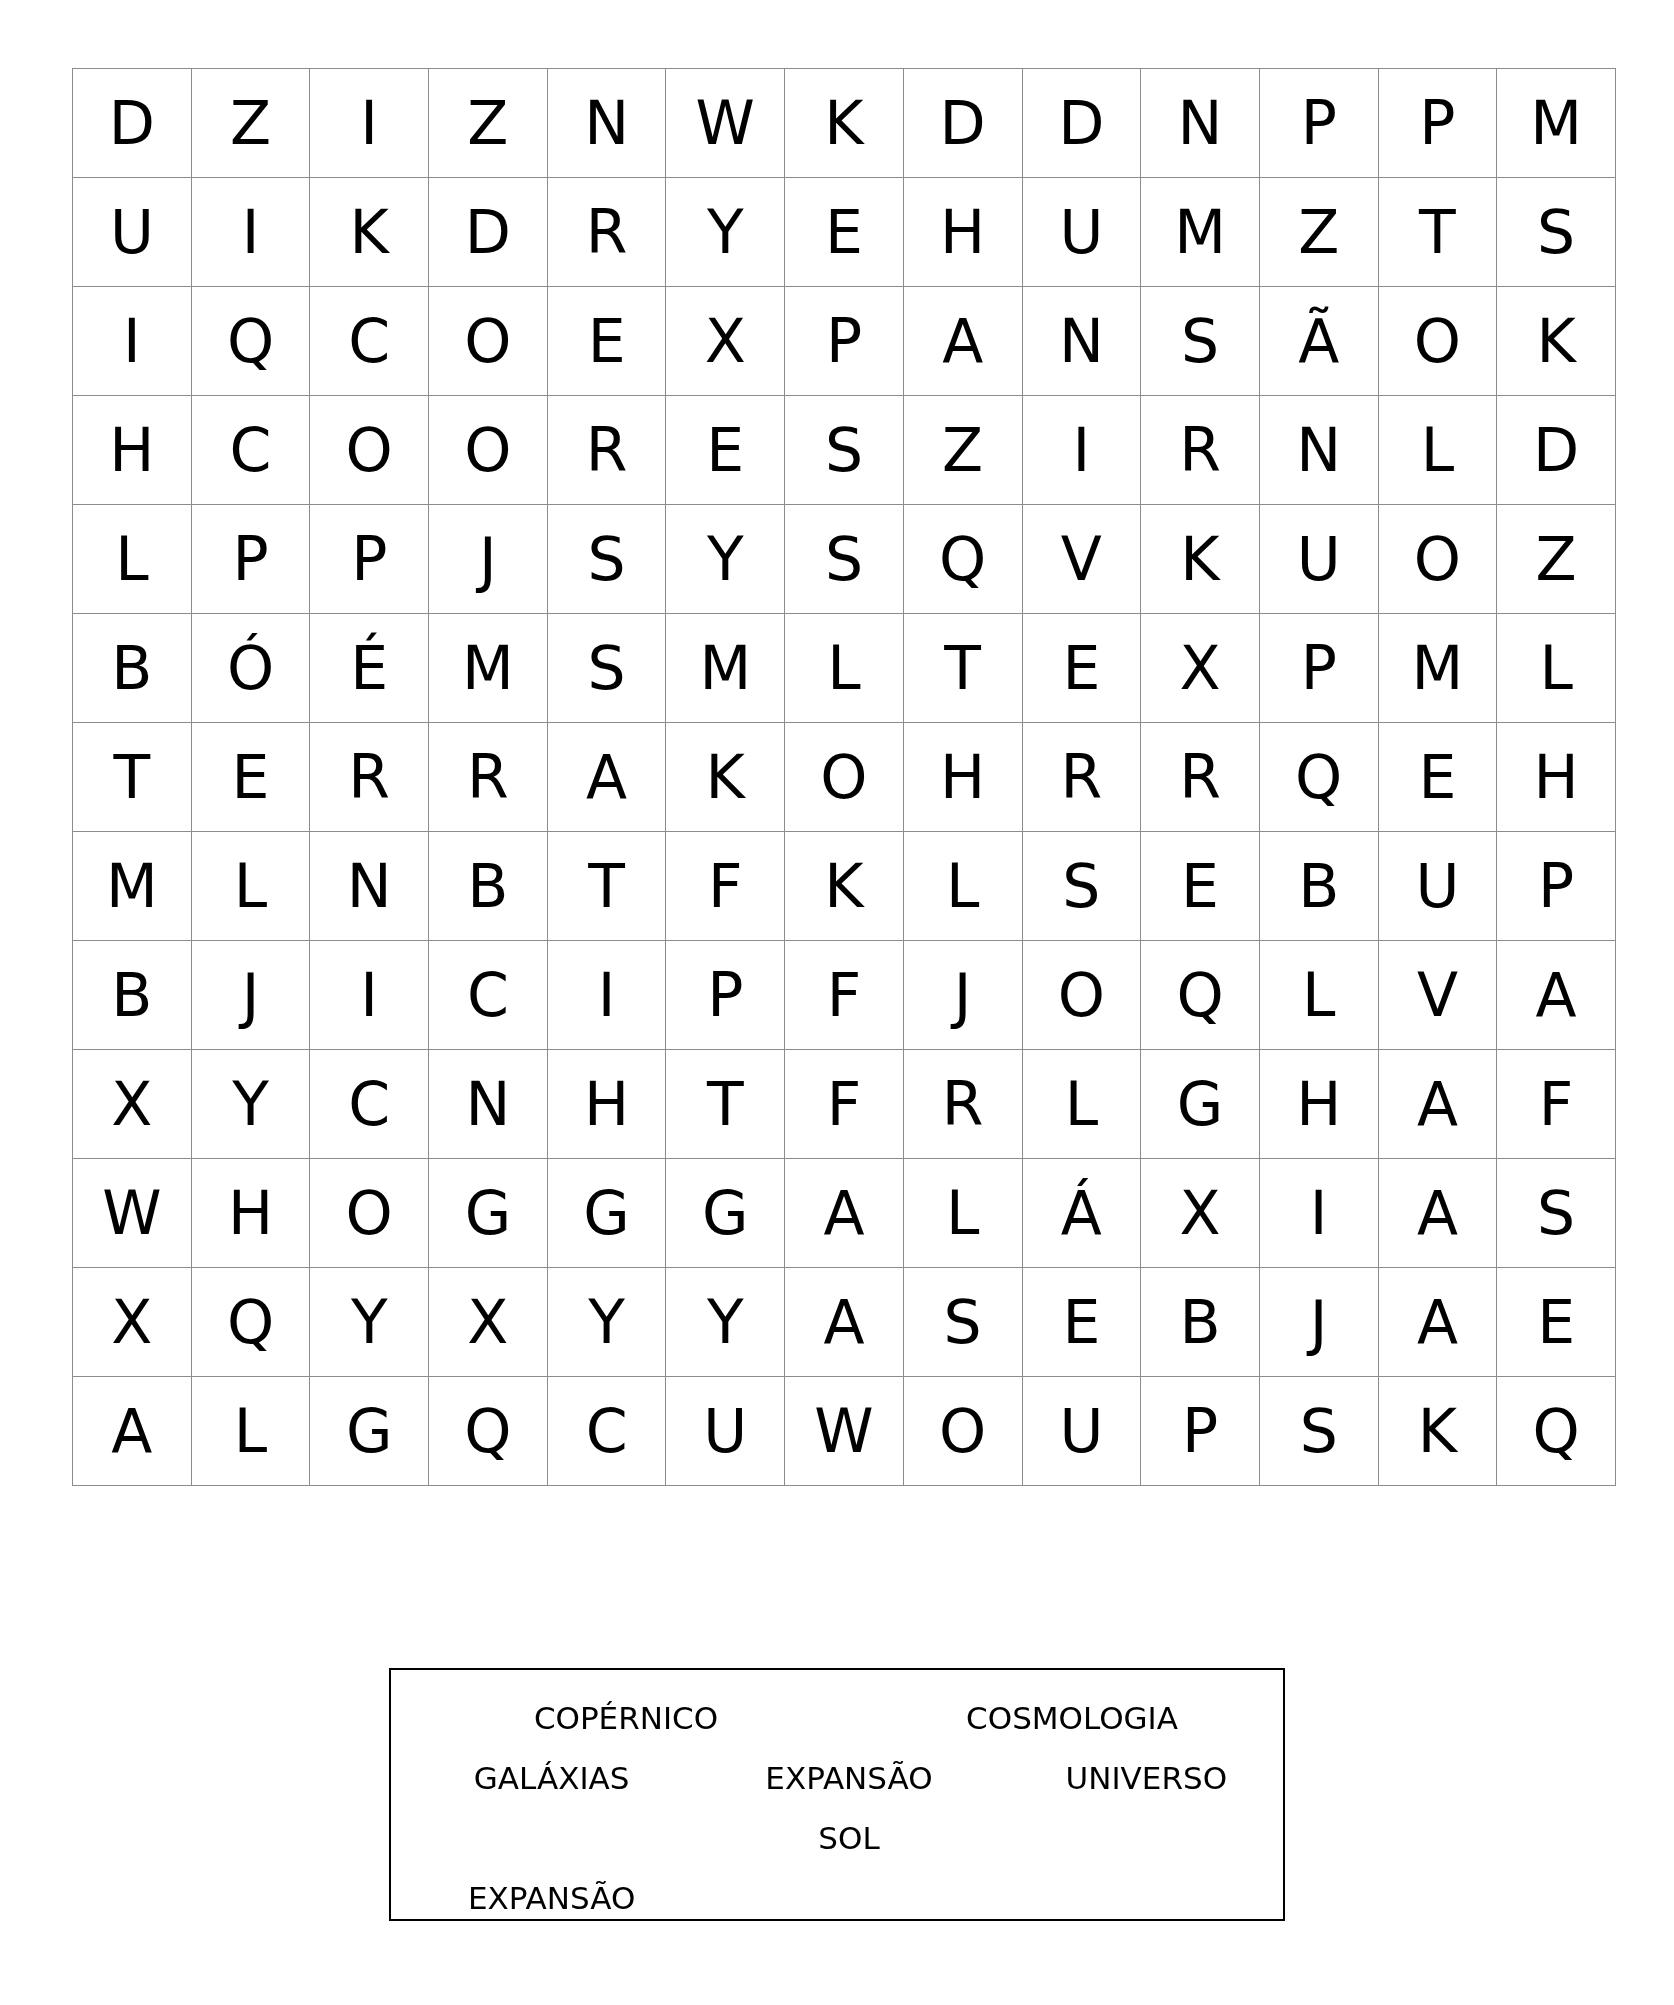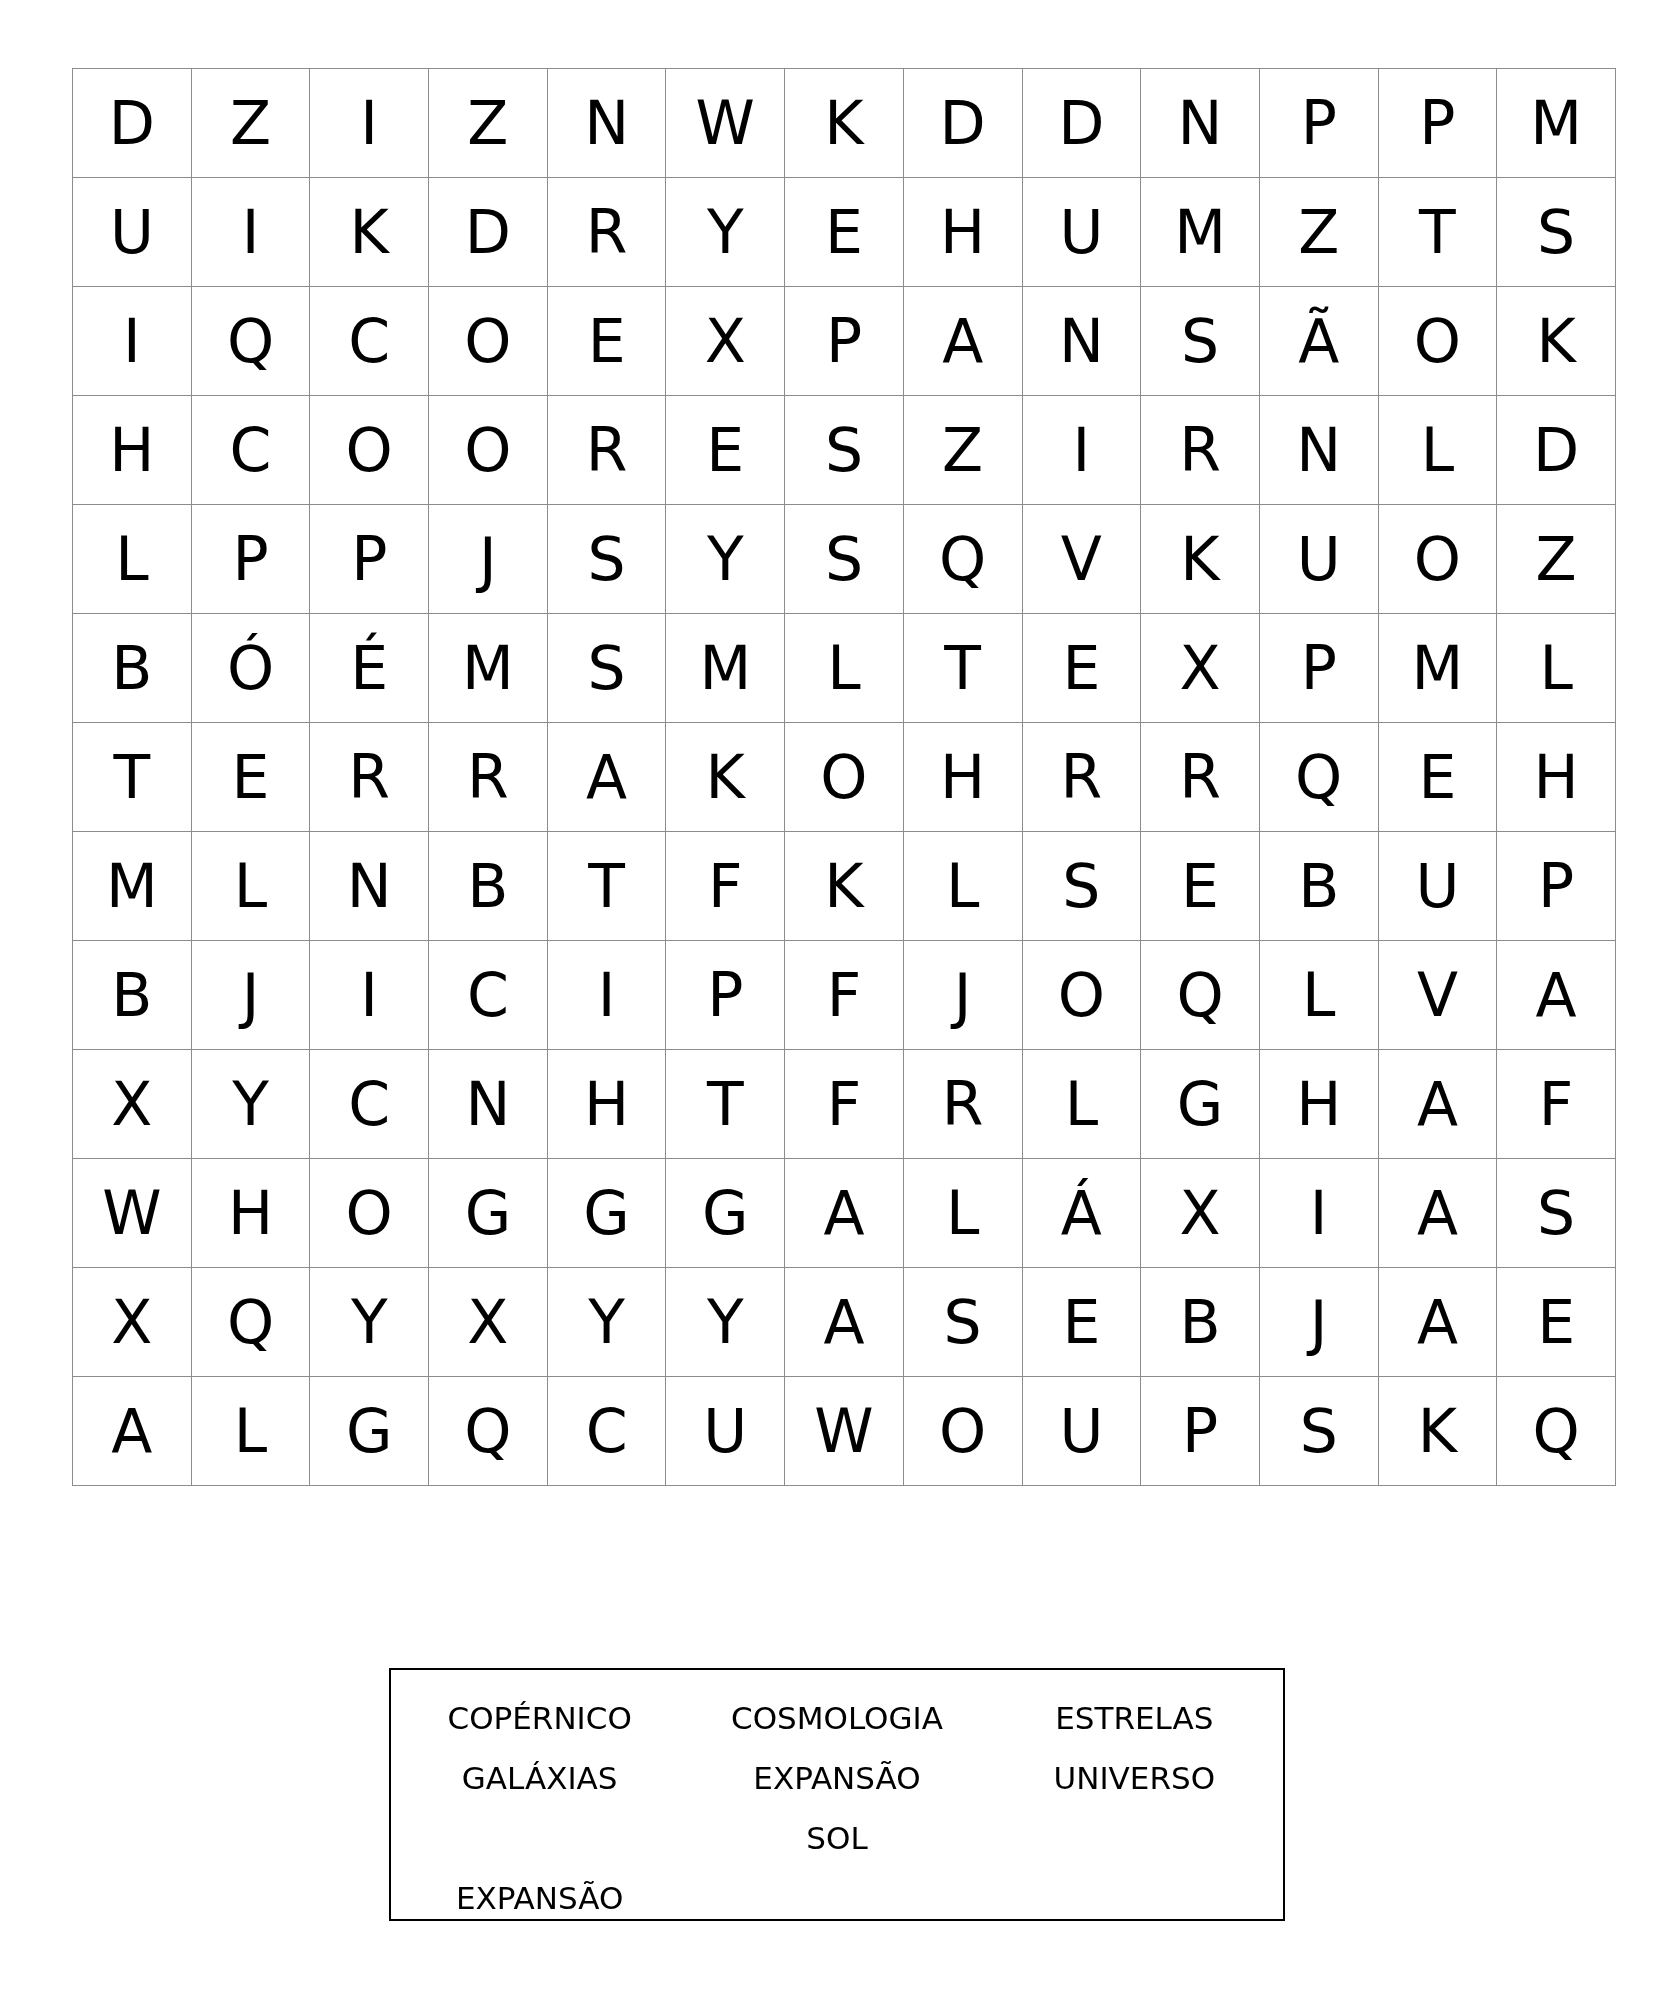"COPÉRNICO" .bank-row { margin-left: none -> 12px }
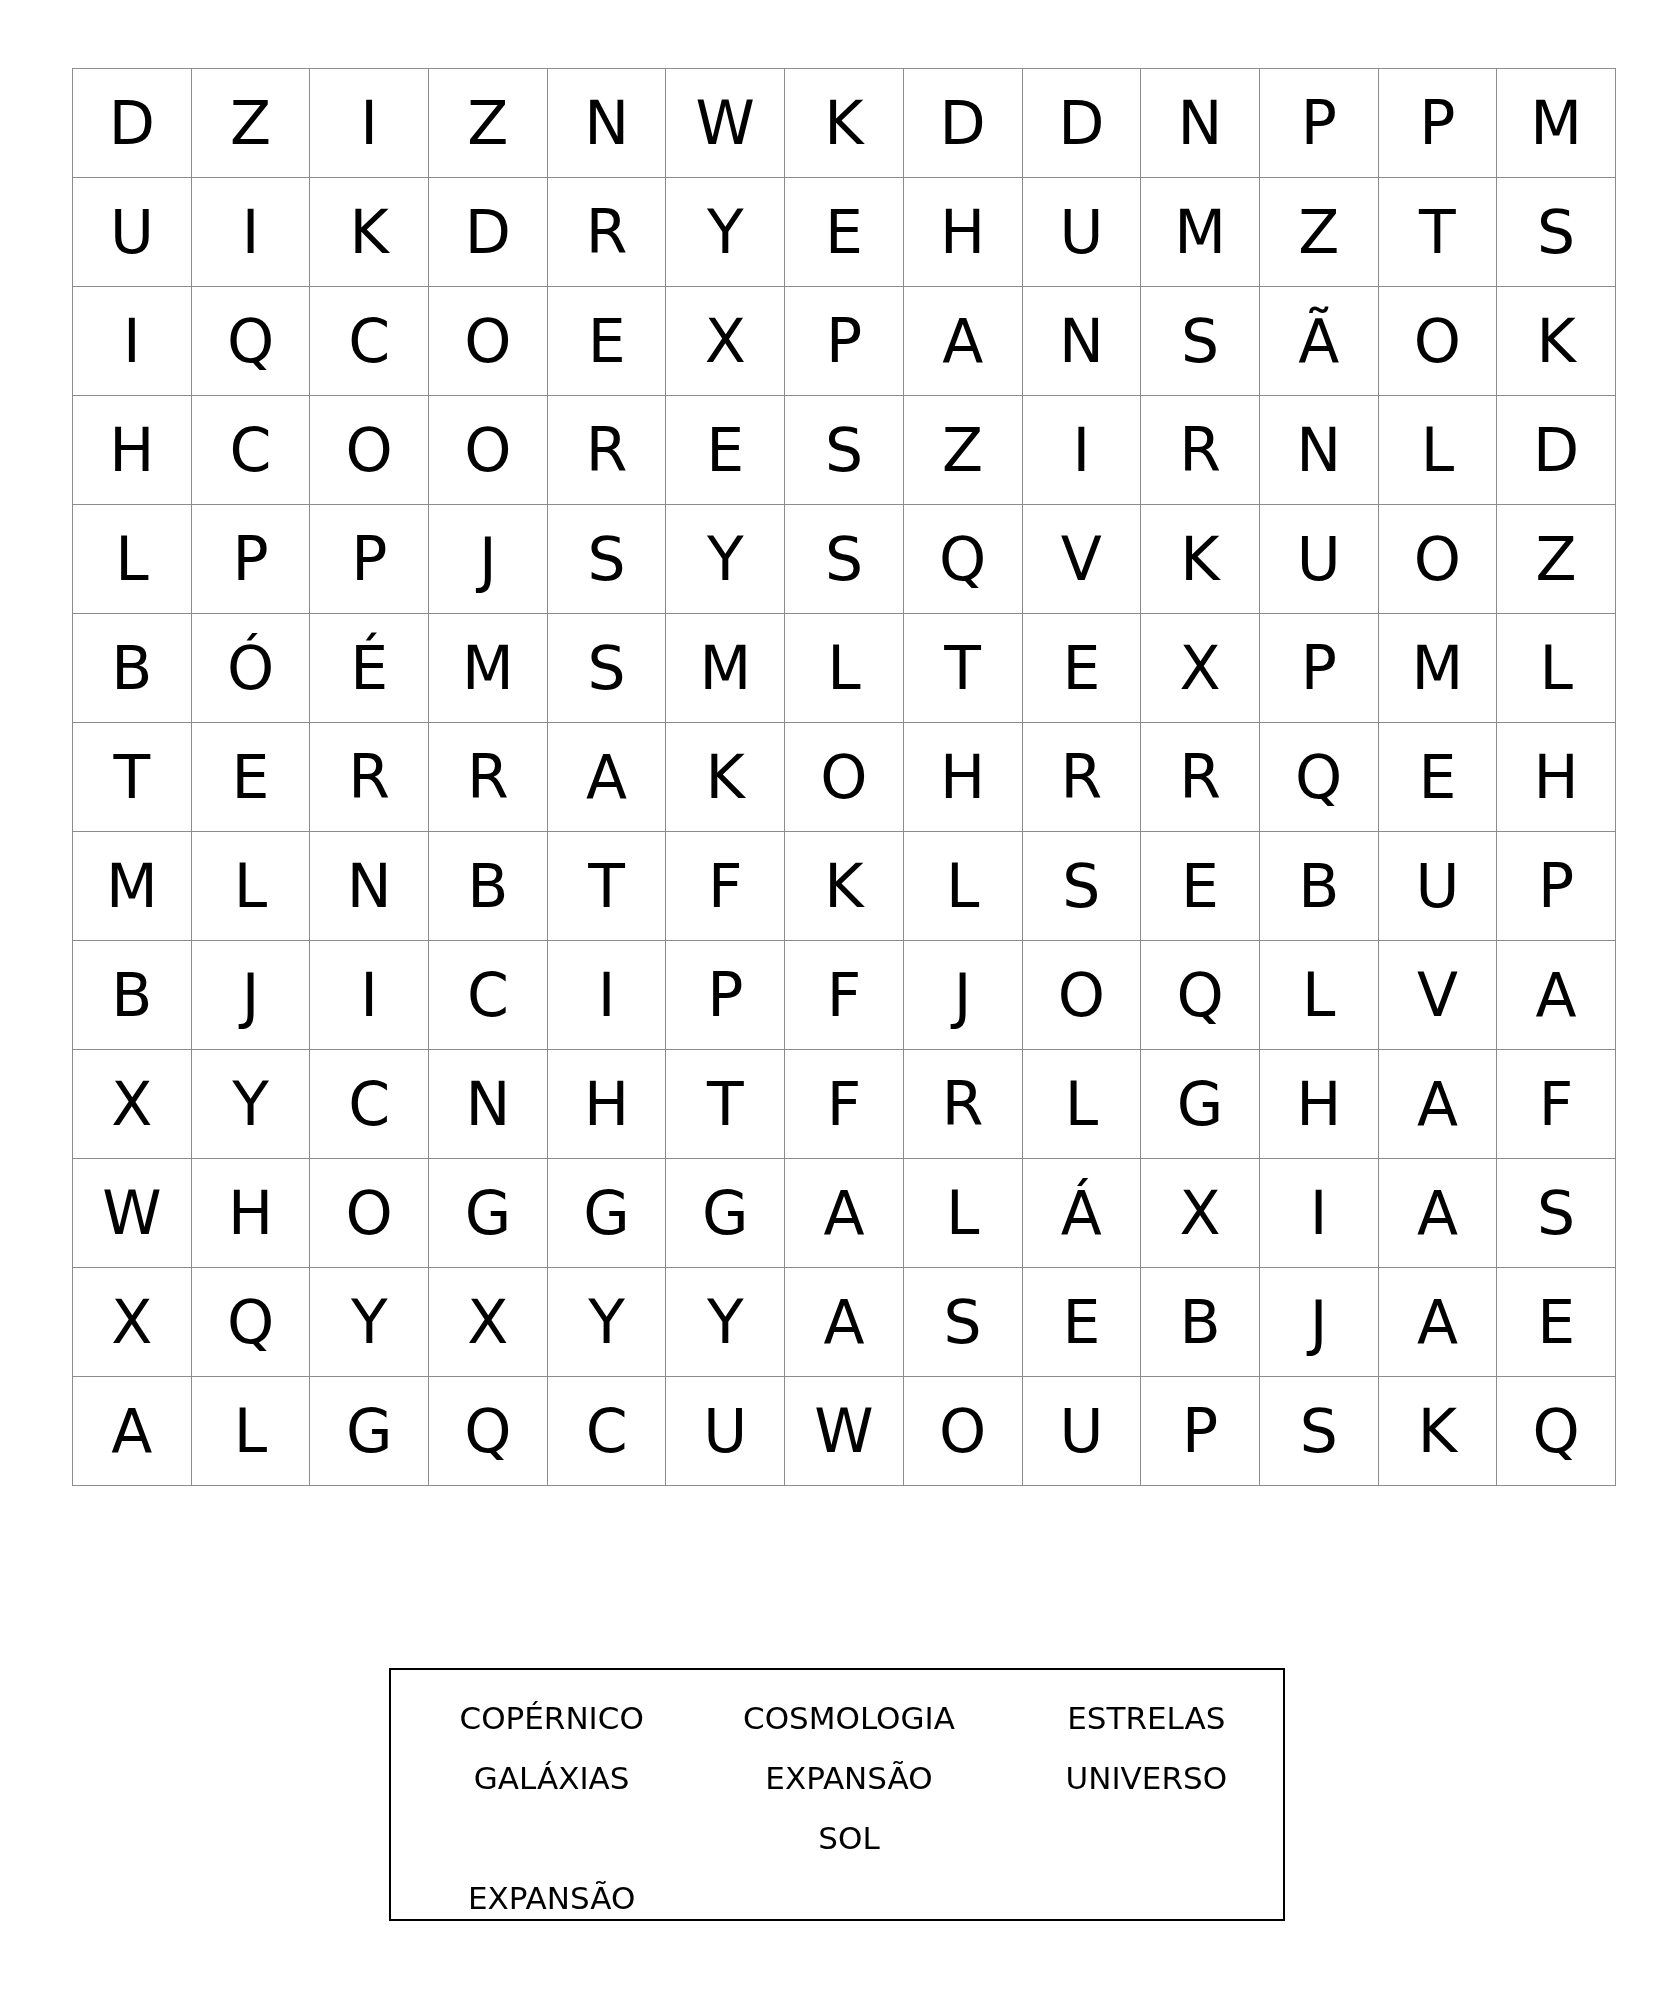"ESTRELAS" span.bank-cell { html: <span>ESTRELAS</span> -> none }
